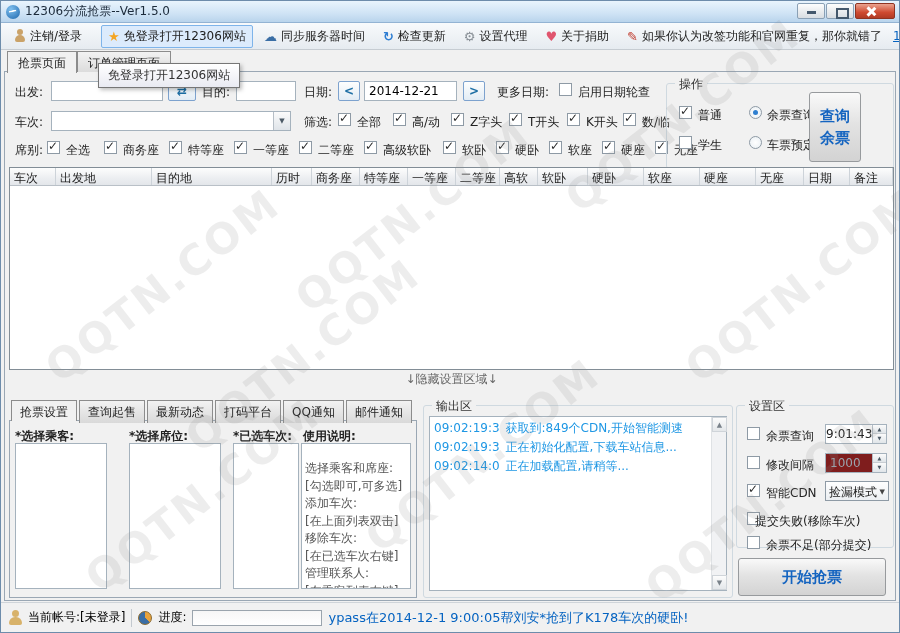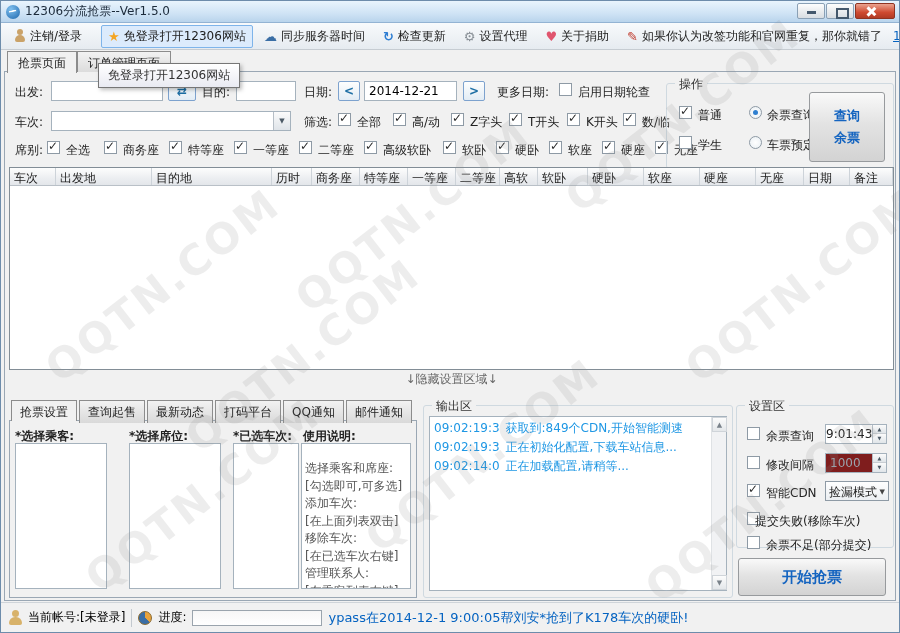"查询" div.bigbtn { font-size: 13px -> 15px; width: 76px -> 52px }
